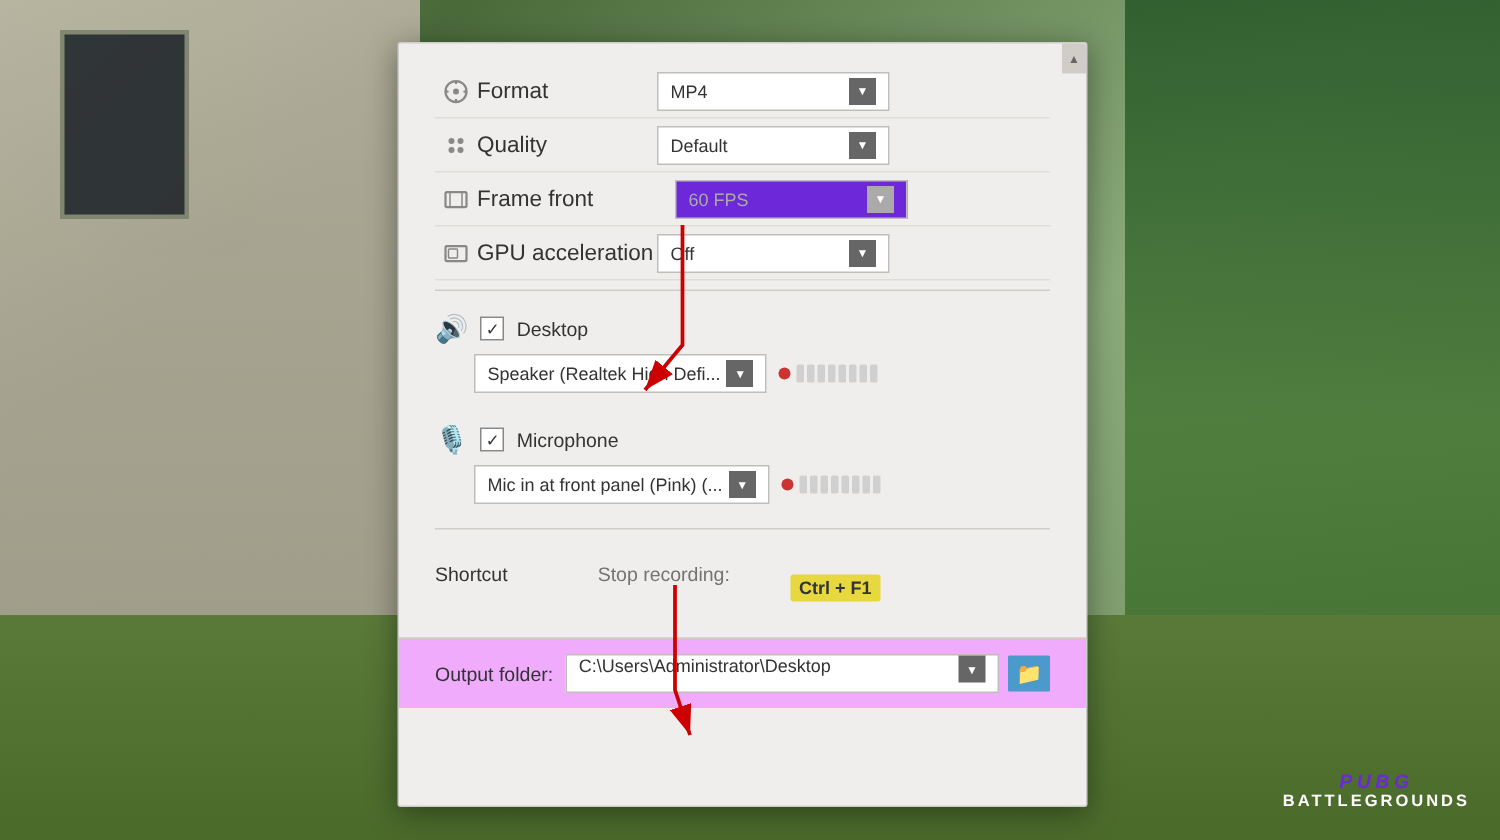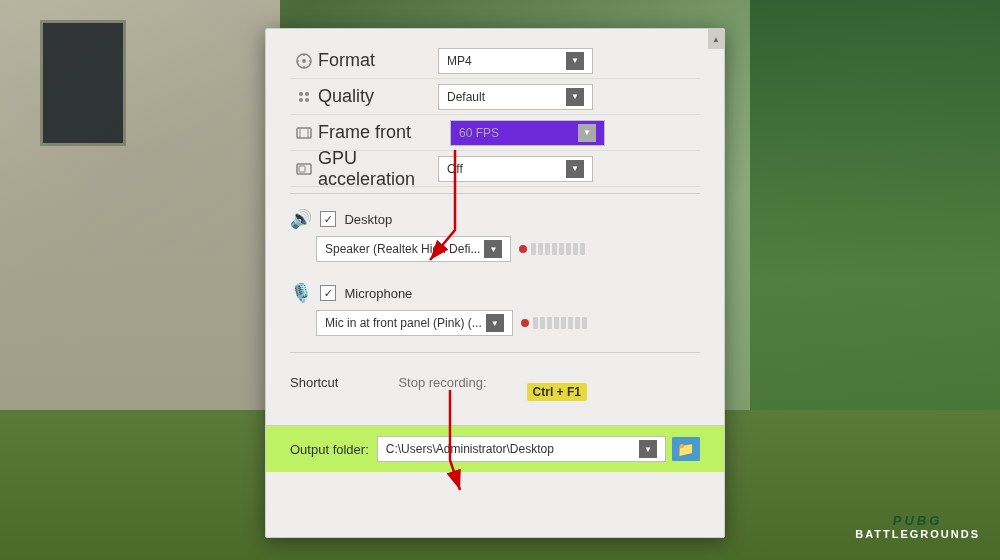"Format" .setting-label { font-size: 18px -> 15px }
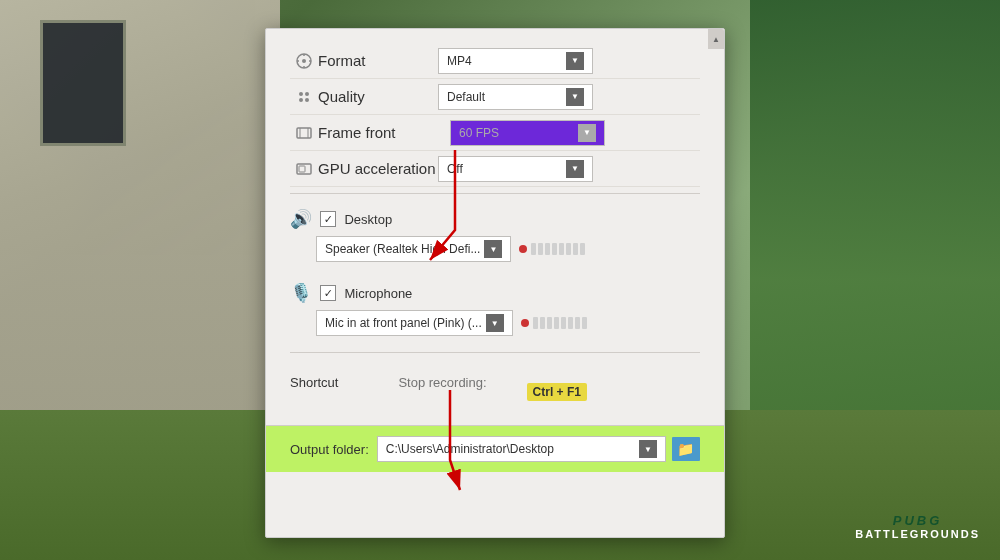"Output folder:" .output-row { background: #bef264 -> #f0abfc }
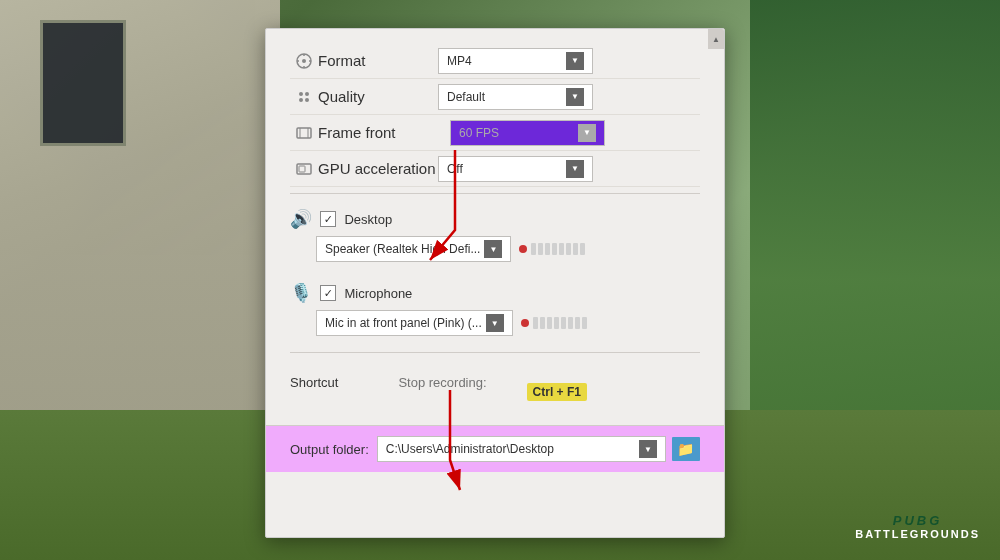"C:\Users\Administrator\Desktop" .output-path { align-items: center -> none }
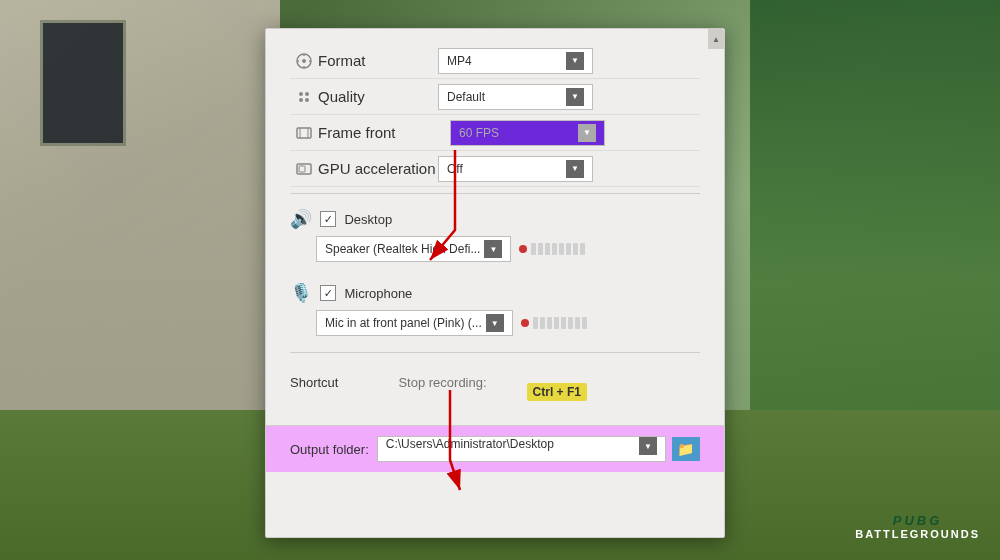"PUBG" .pubg-logo .pubg-text { color: #14532d -> #6d28d9 }
